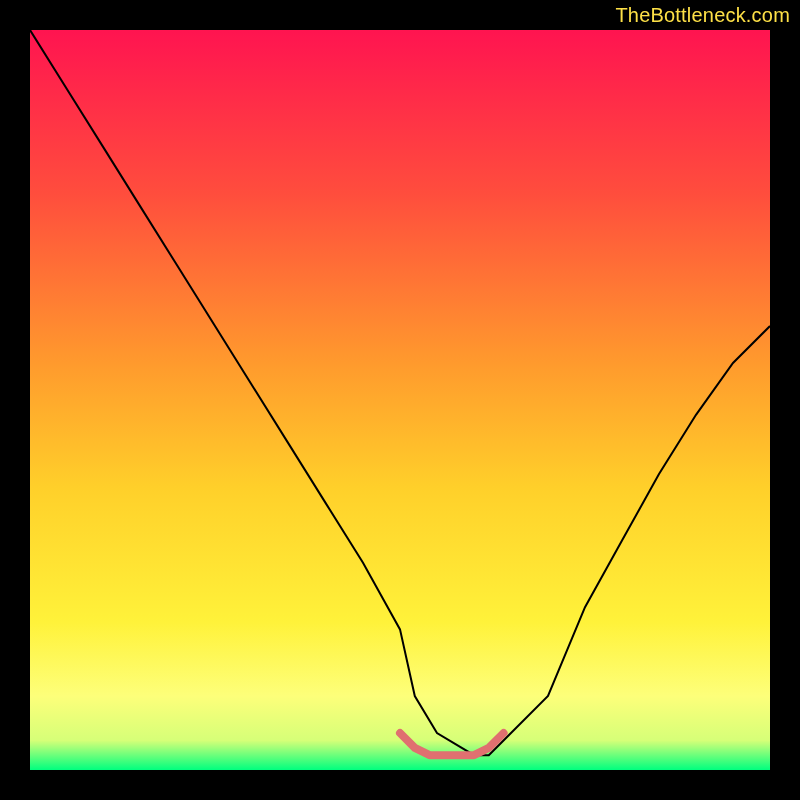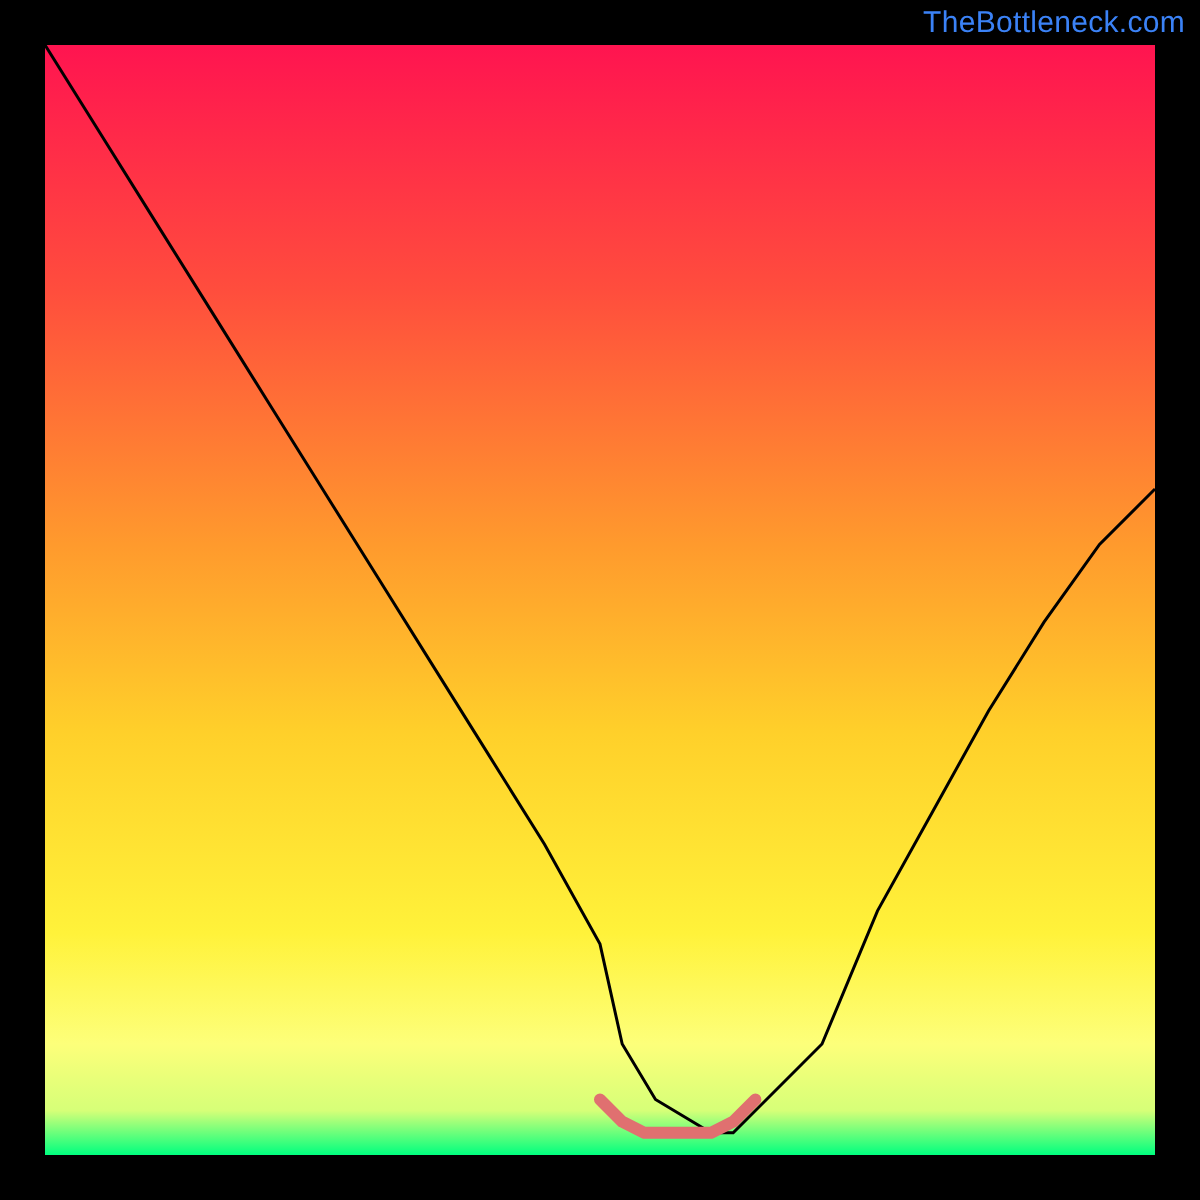"TheBottleneck.com" .watermark { color: #3b82f6 -> #fde047 }
